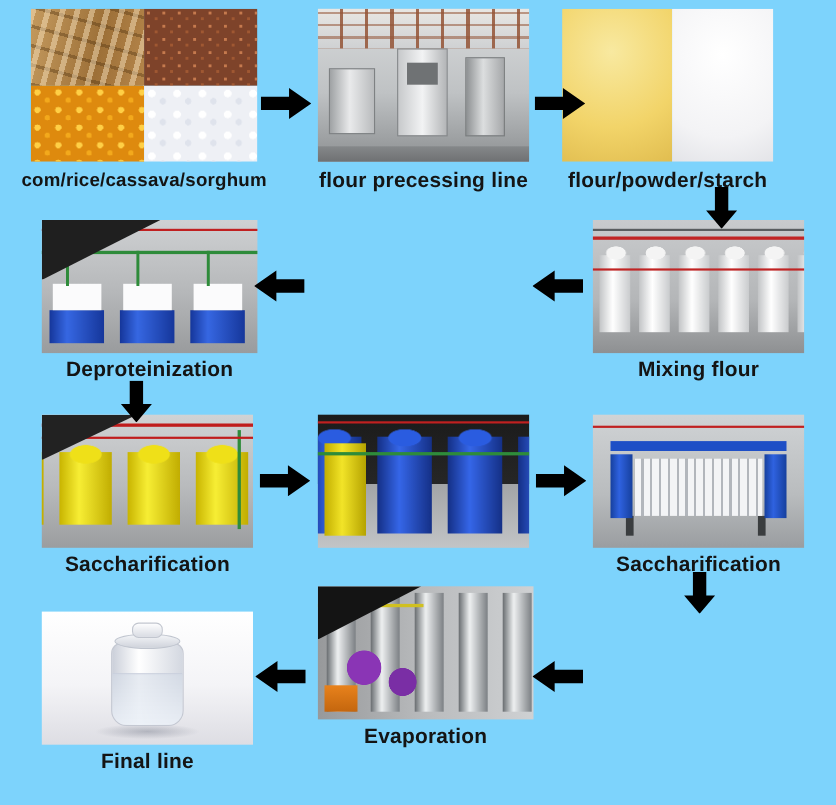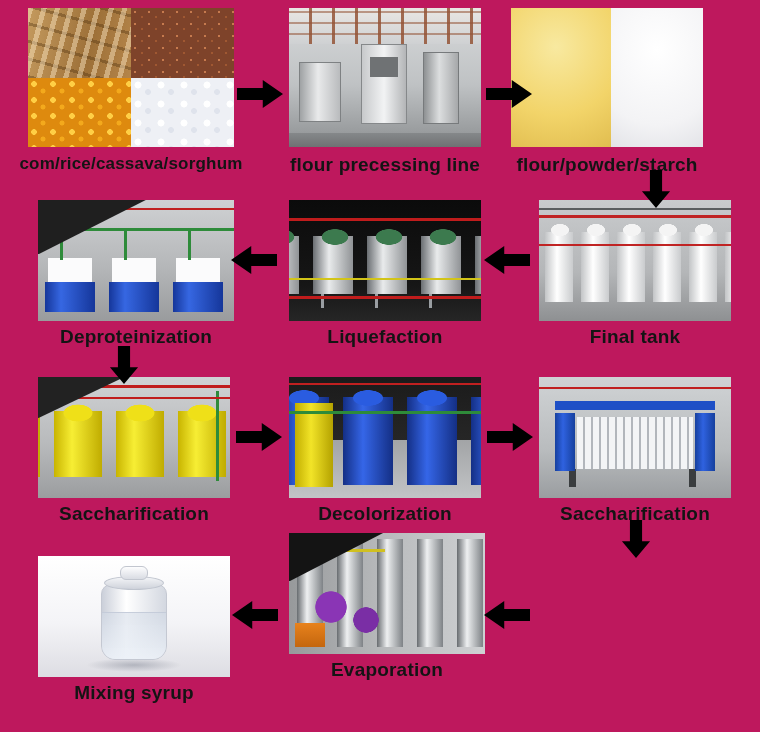"com/rice/cassava/sorghum" .canvas { background: #be185d -> #7dd3fc }
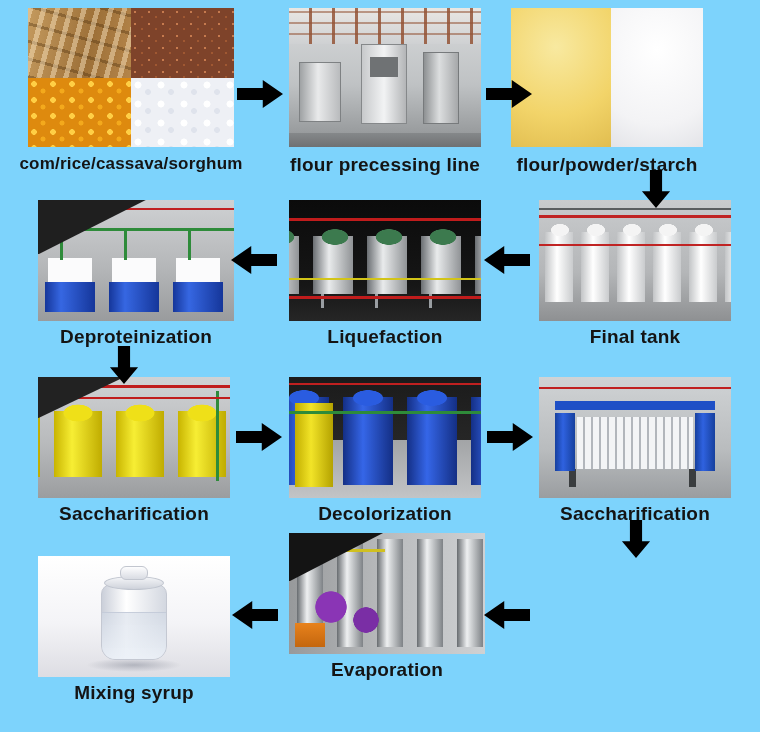"Liquefaction" section.cell { html: <section> <div></div> <div>Liquefaction</div> </section> -> none }
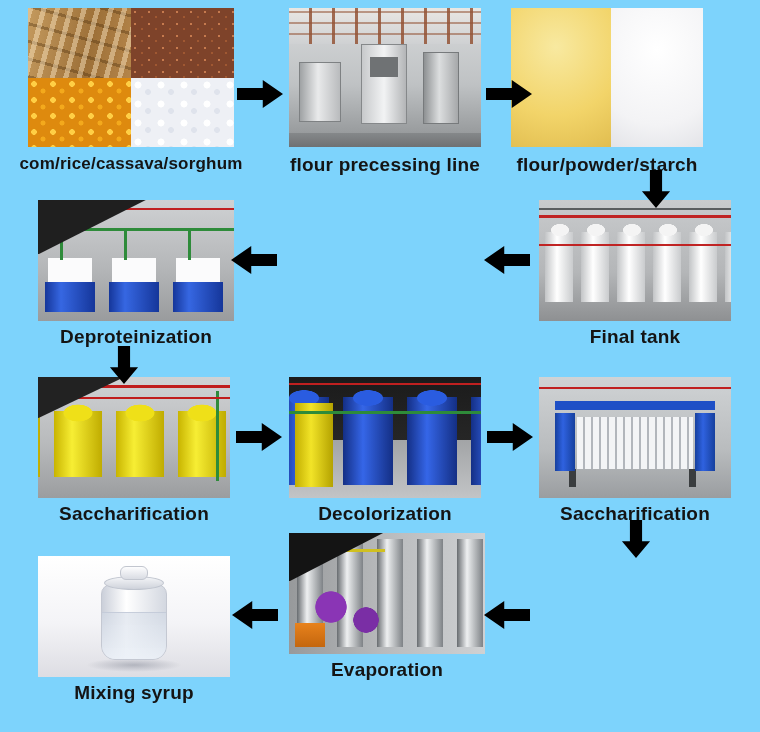"Final tank" div.caption { text: Final tank -> Mixing flour }
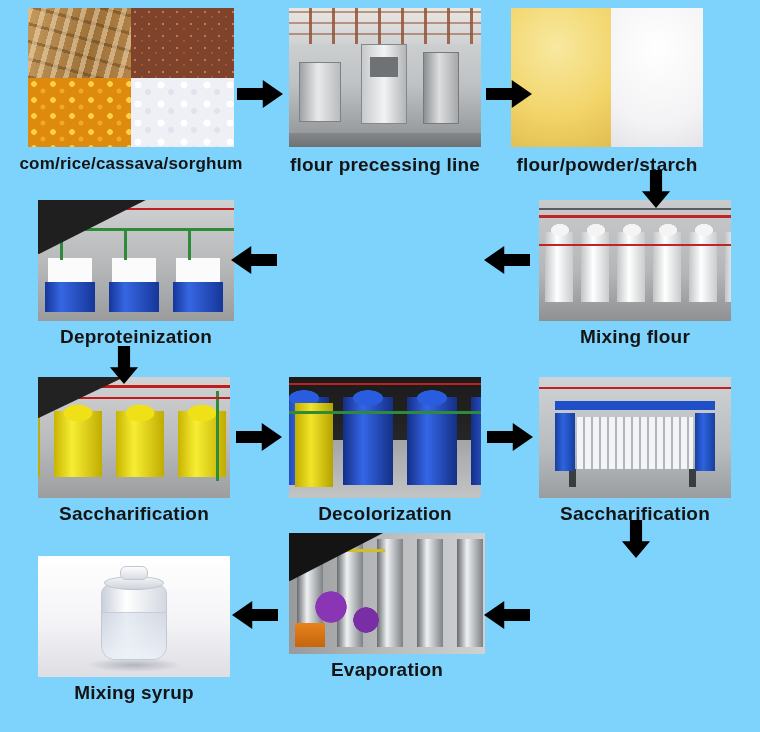"Decolorization" div.caption { html: <div>Decolorization</div> -> none }
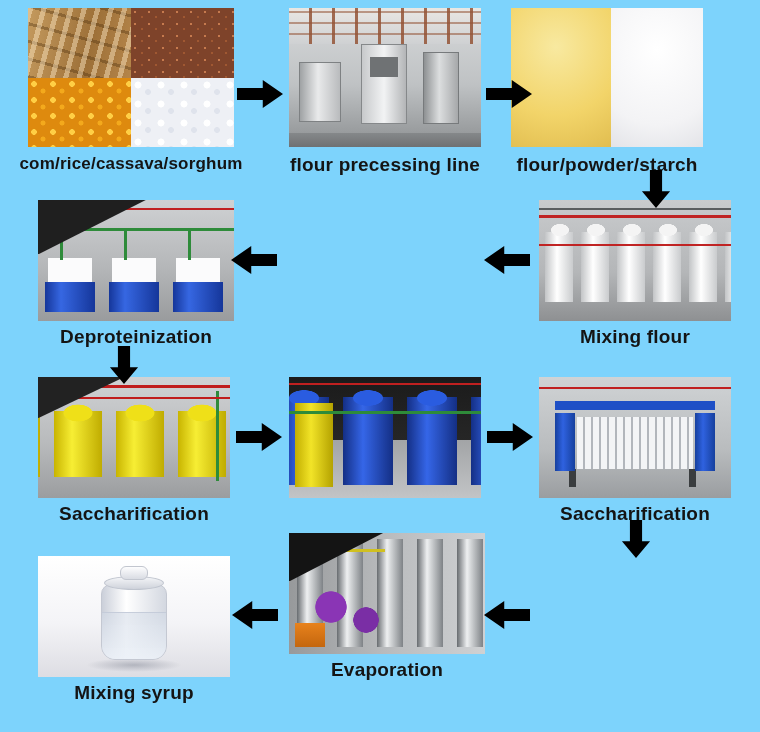"Mixing syrup" div.caption { text: Mixing syrup -> Final line }
